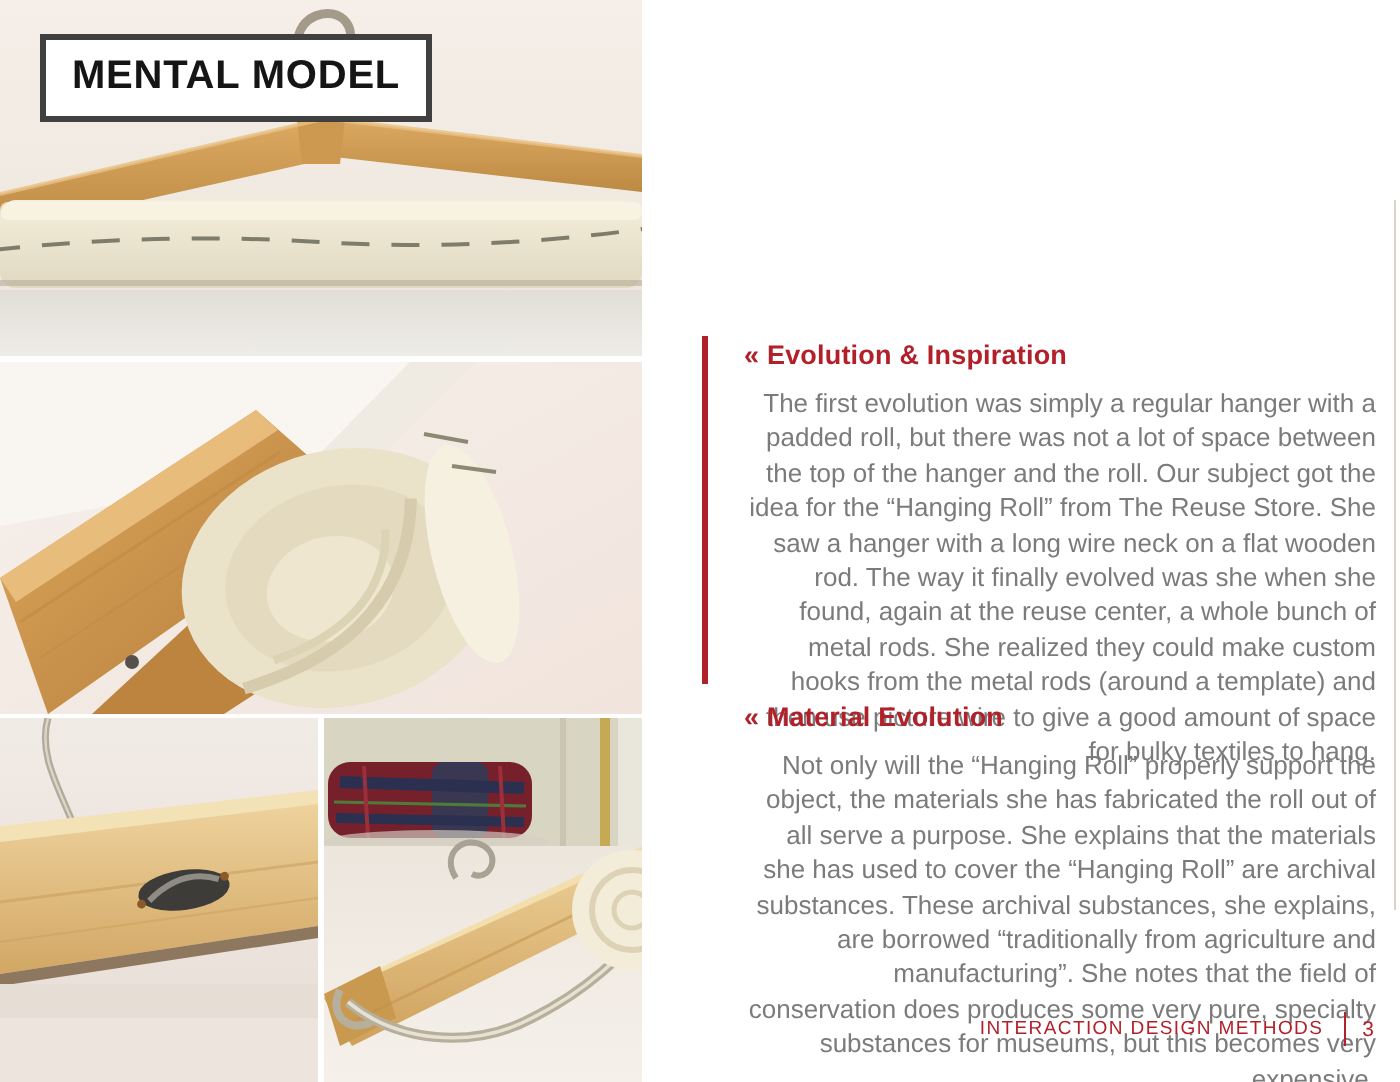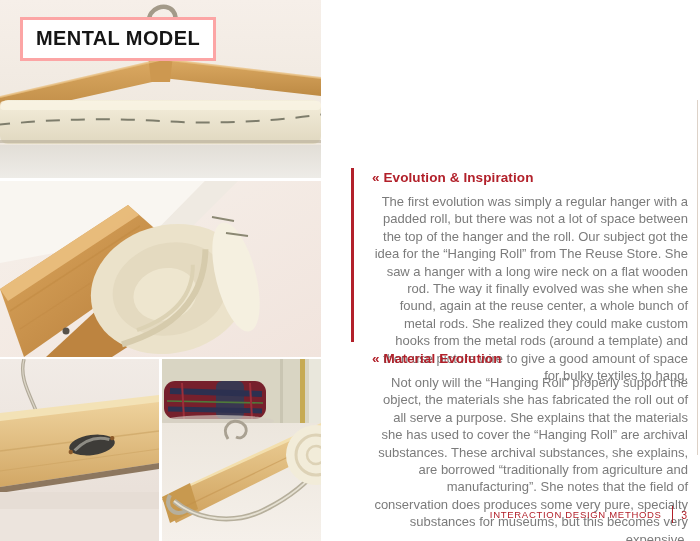"MENTAL MODEL" .title-box { border: 3px solid #fca5a5 -> 3px solid #404040 }
